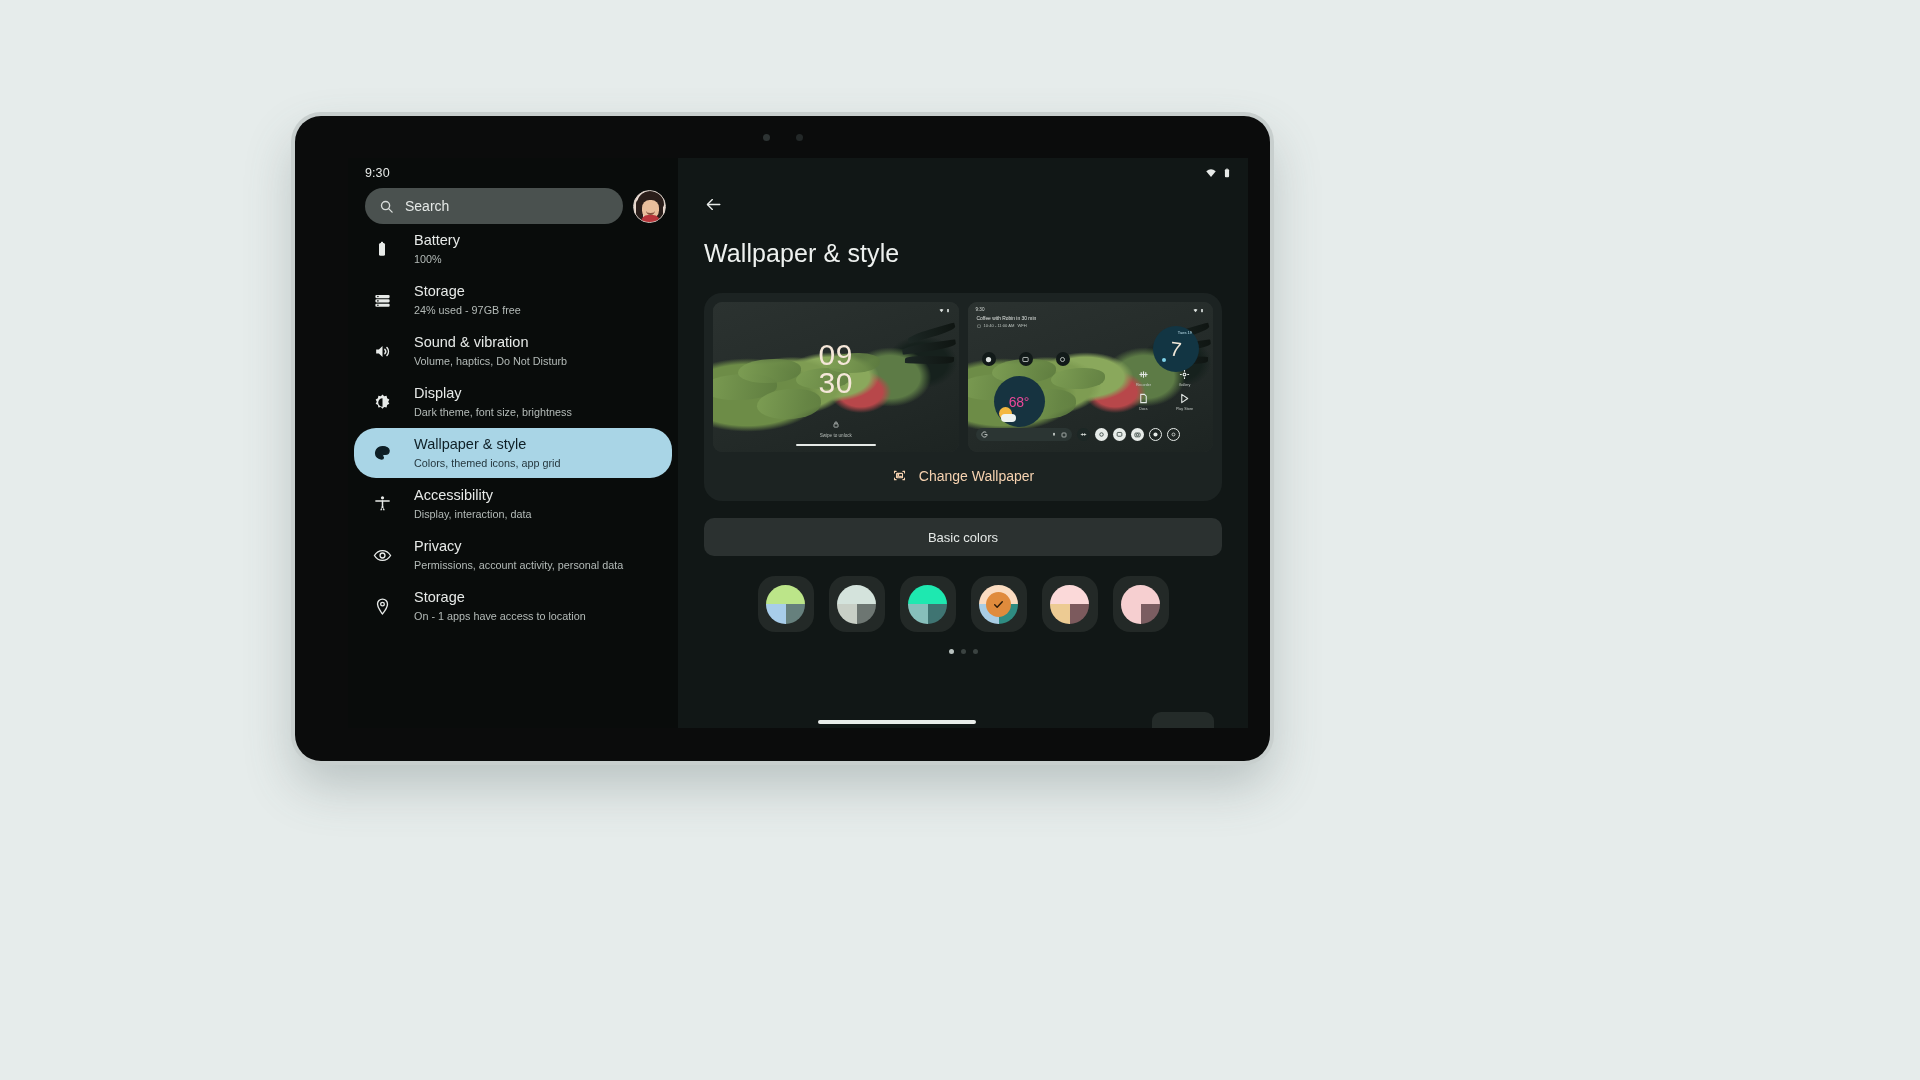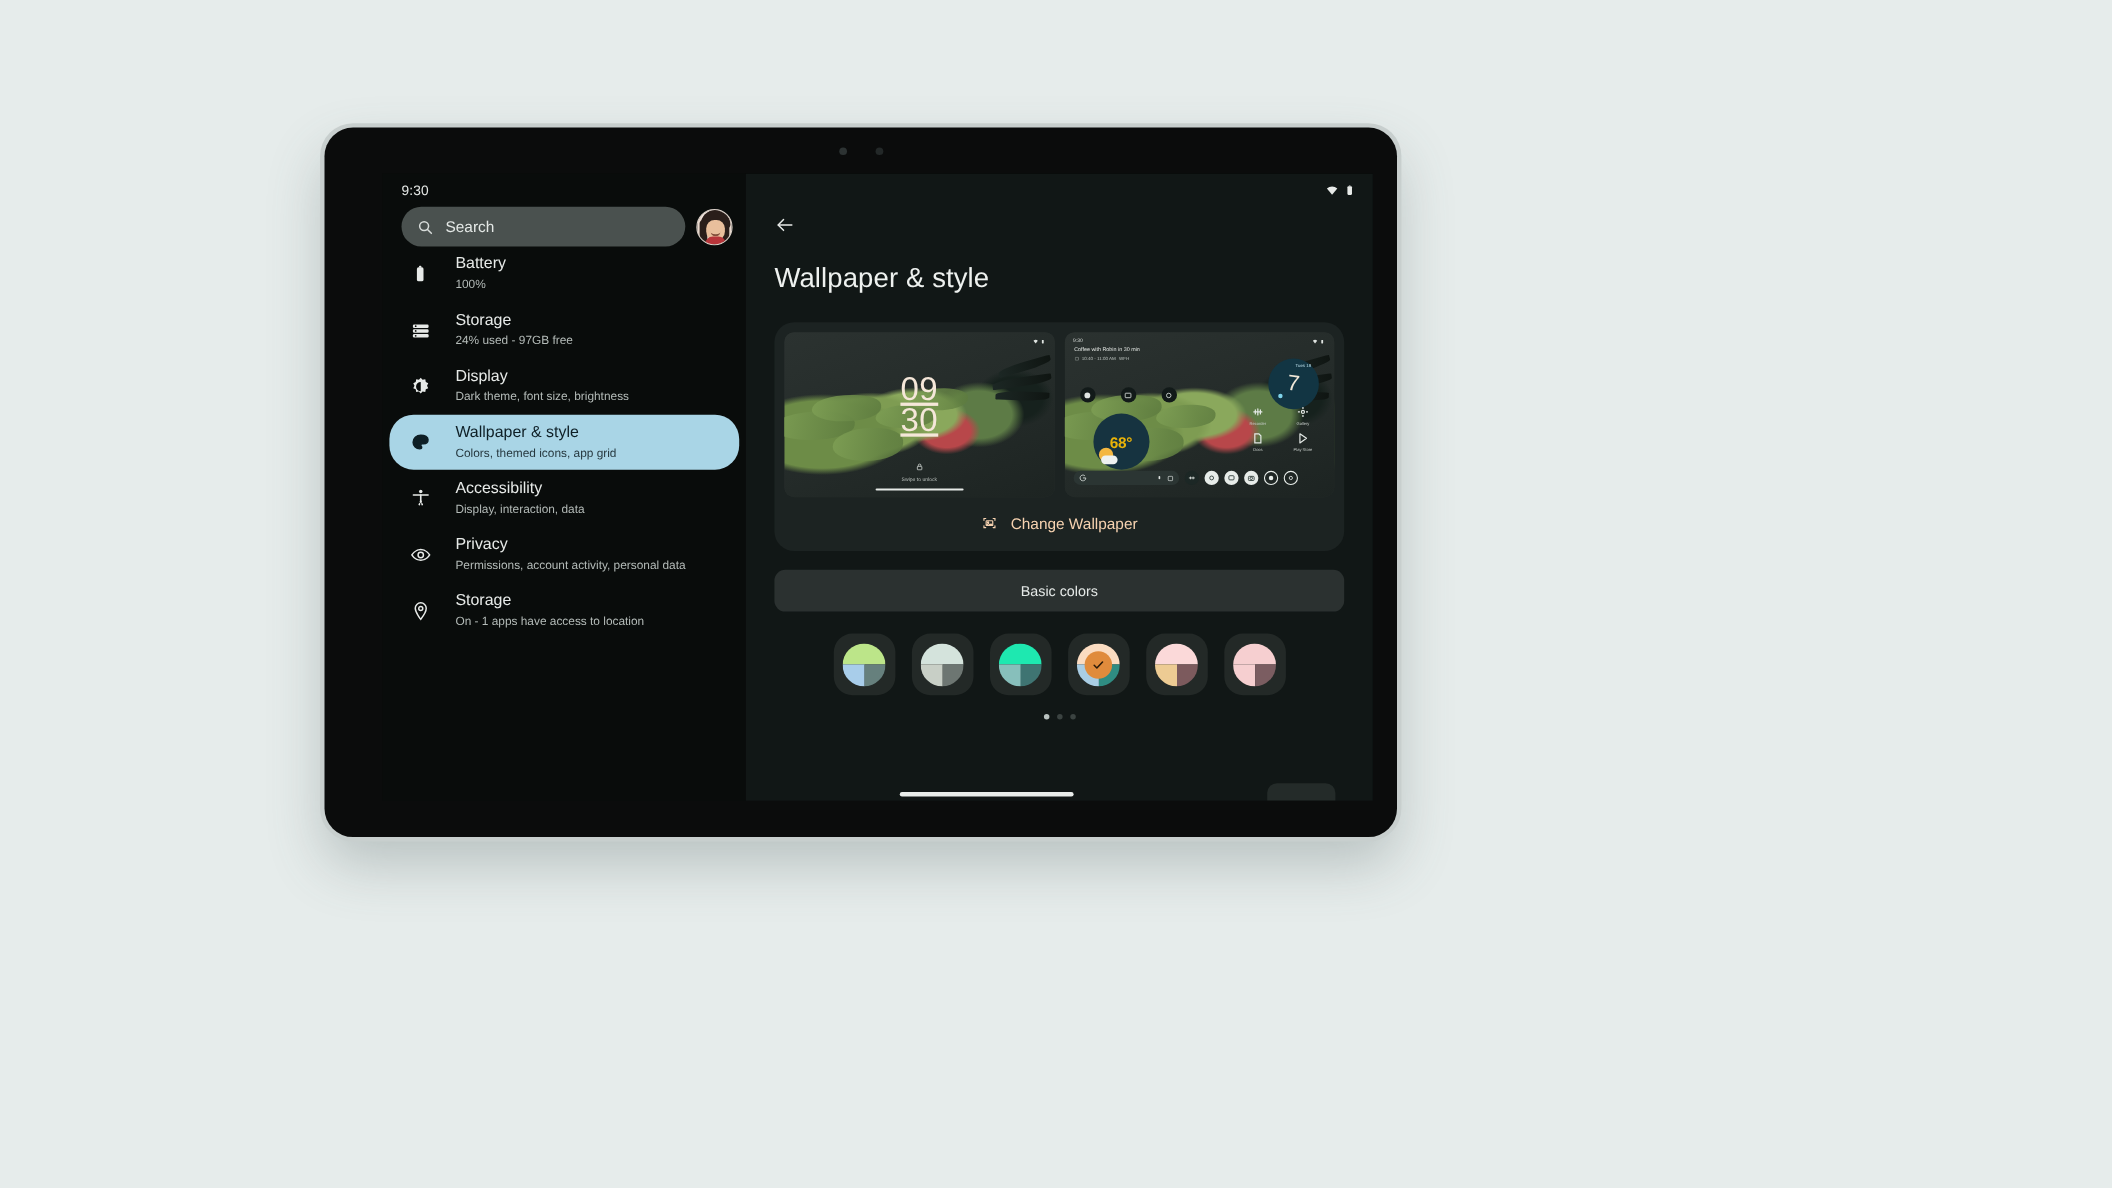"Sound & vibration" div.nav-item { html: none -> <div> <span> <svg> <path></path> <path></path> <path></path> </svg> </span> <span> <span>Sound &amp; vibration</span><br> <span>Volume, haptics, Do Not Disturb</span> </span> </div> }
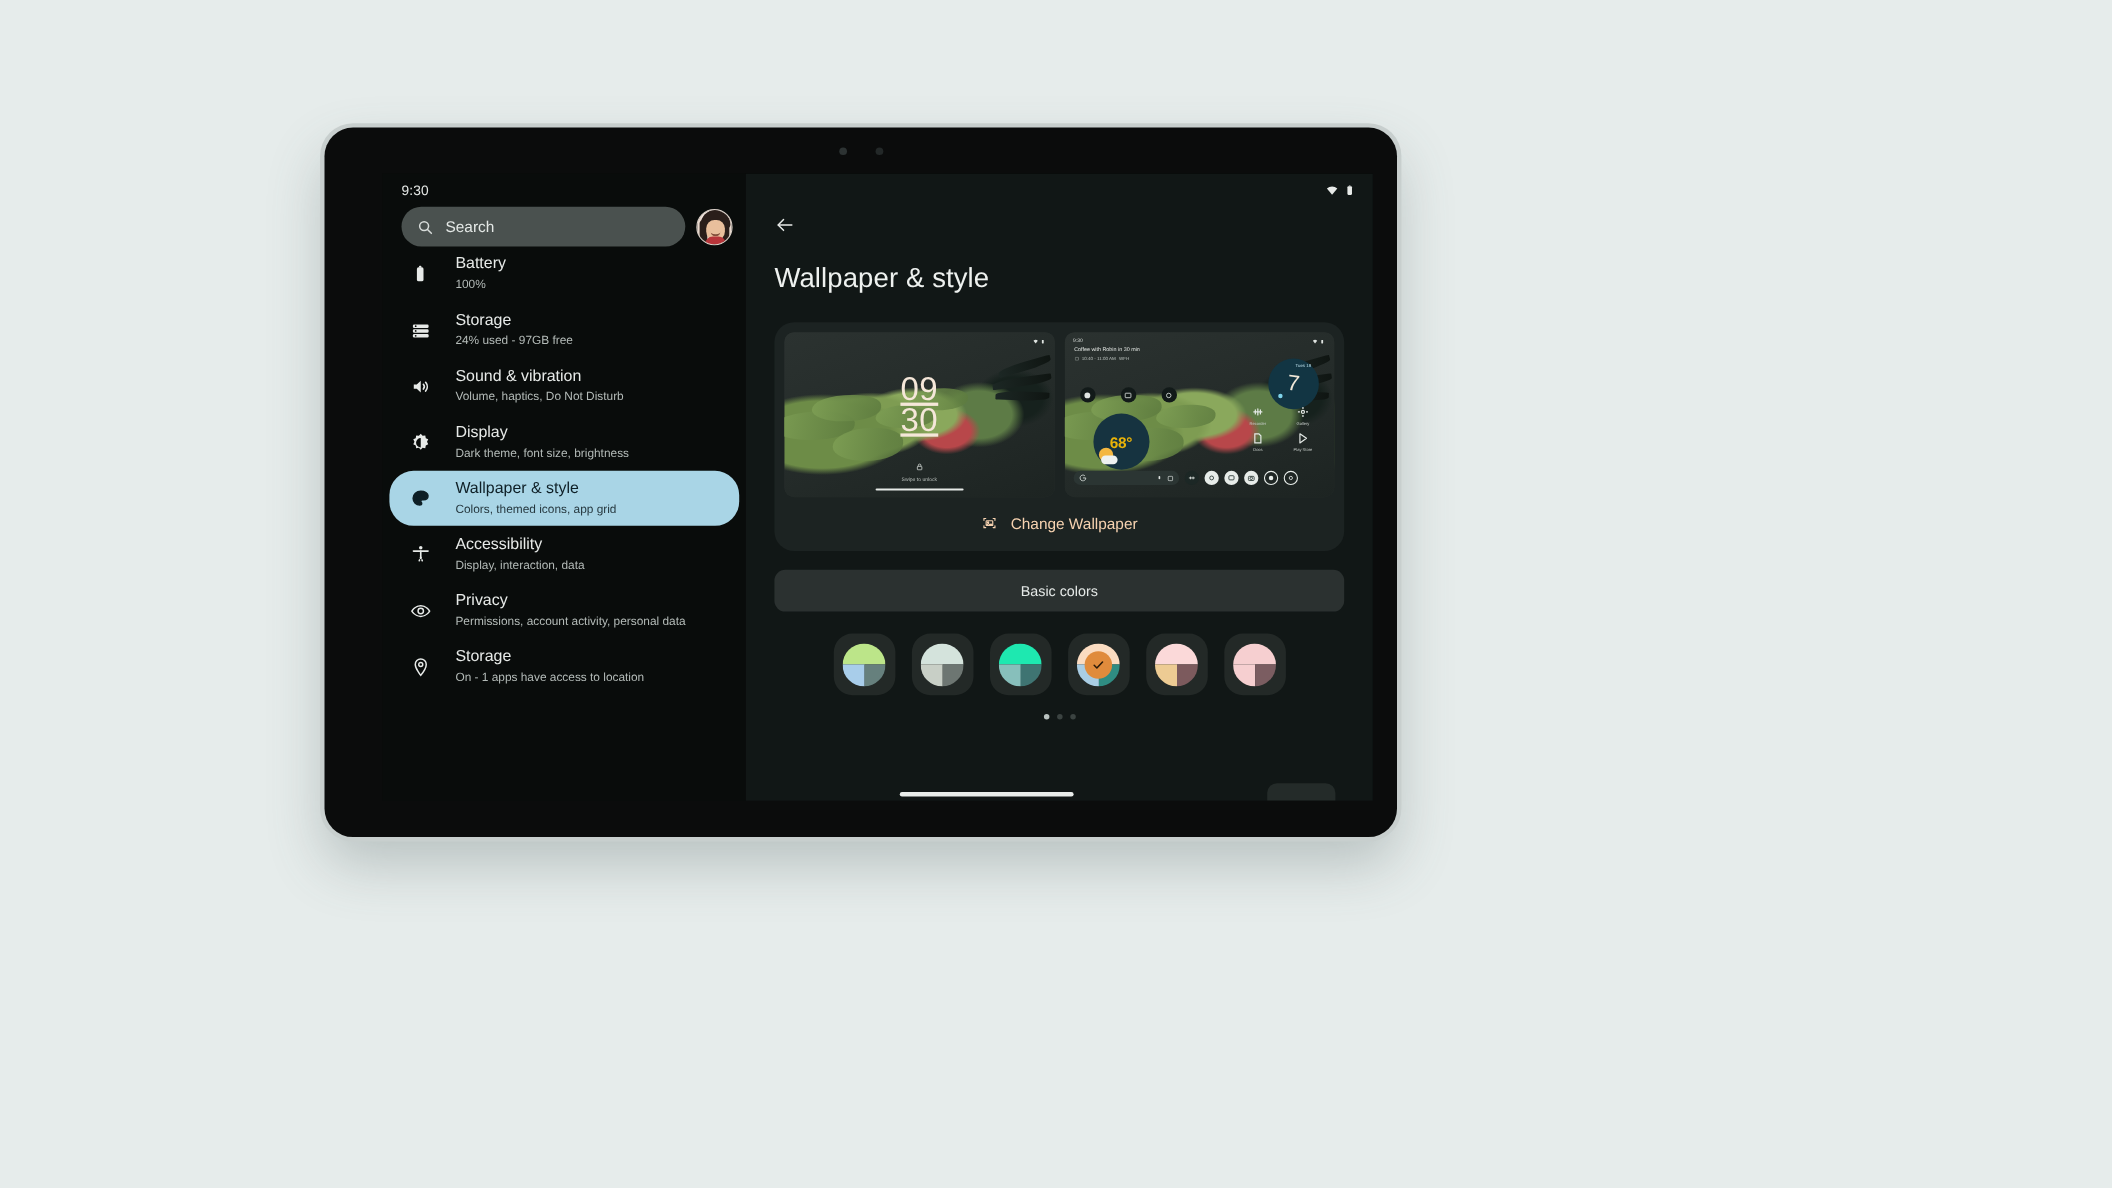"09" .lock-time { text-decoration: underline -> none }
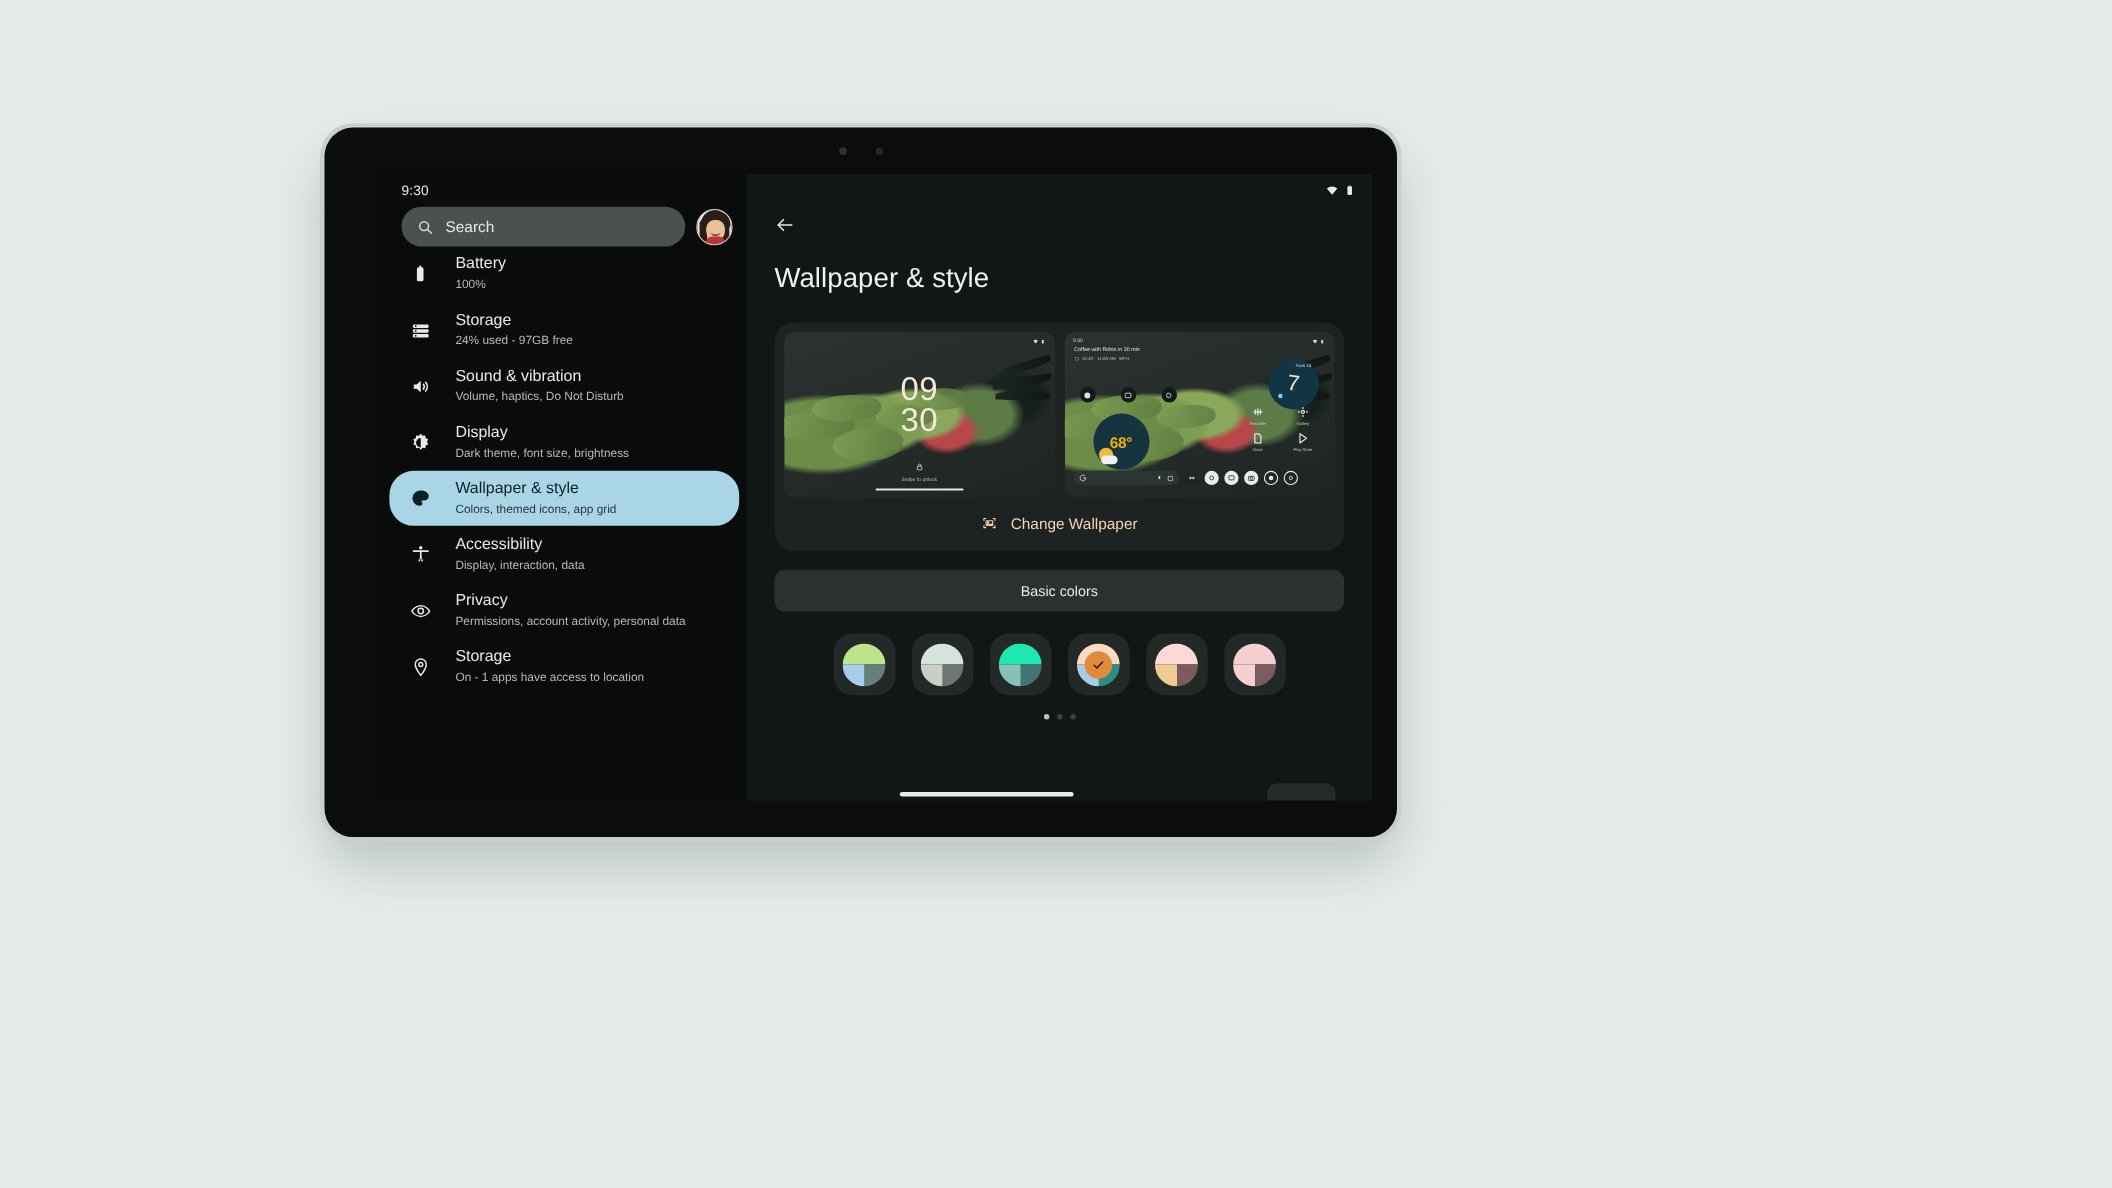"68°" .weather-widget .temp { color: #eab308 -> #ec4899; font-weight: 700 -> 400 }
